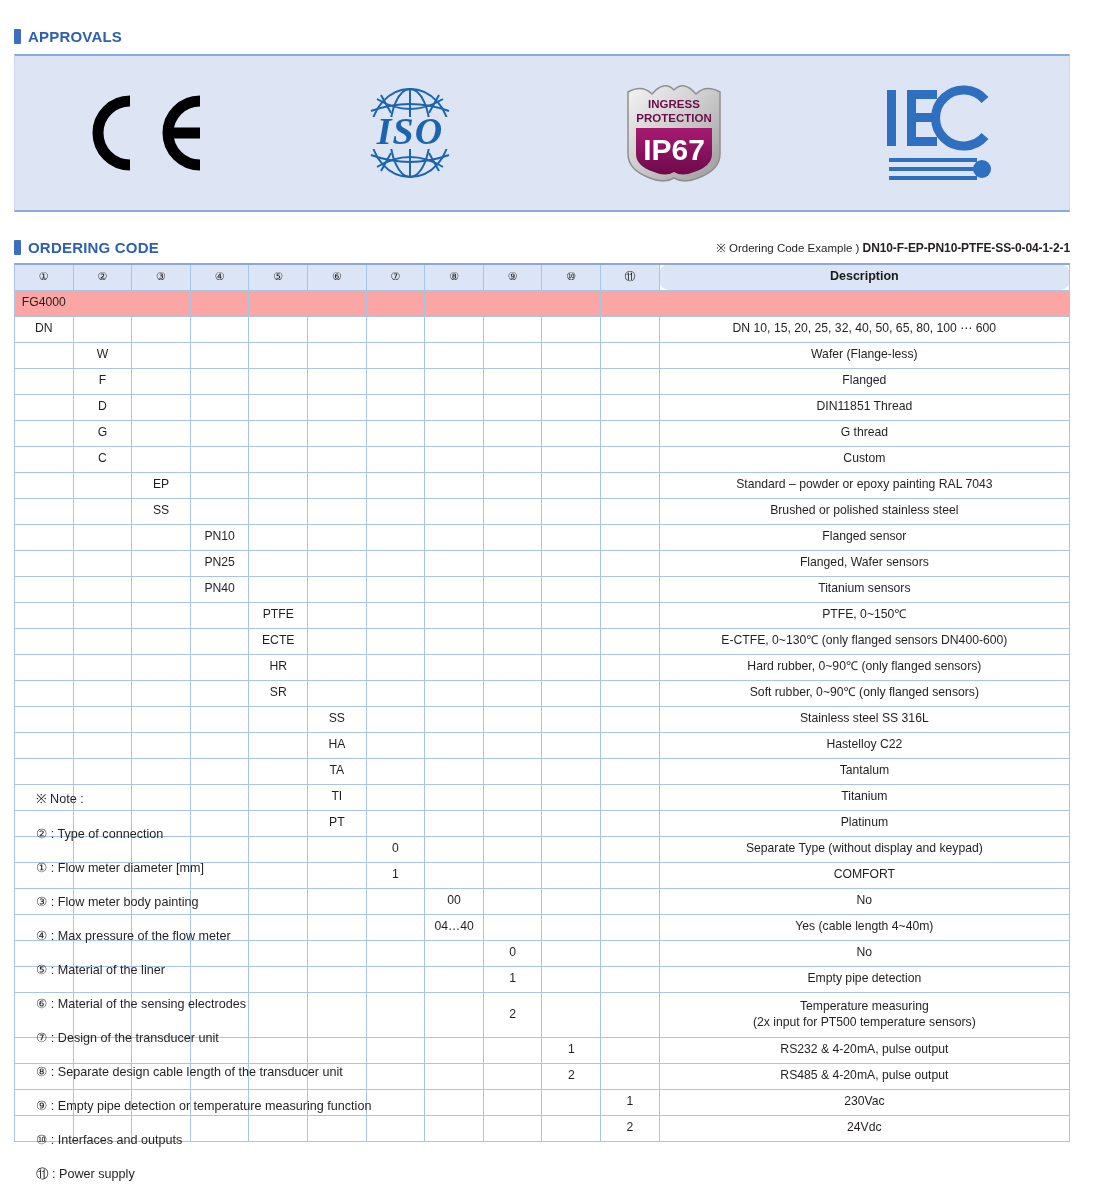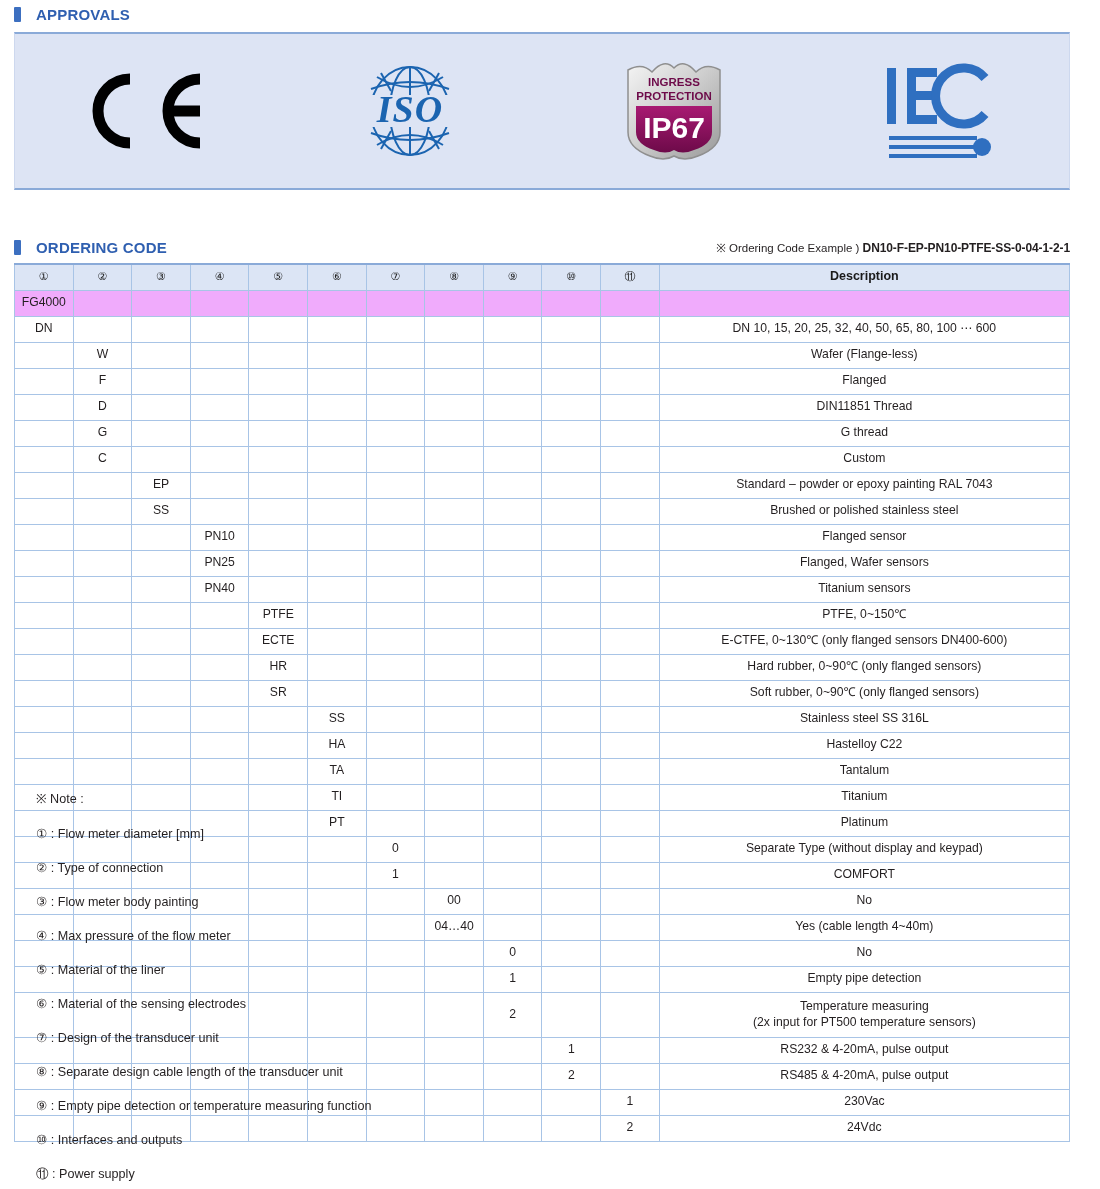"APPROVALS" .sec-head { gap: 15px -> 7px; margin-top: none -> 22px }
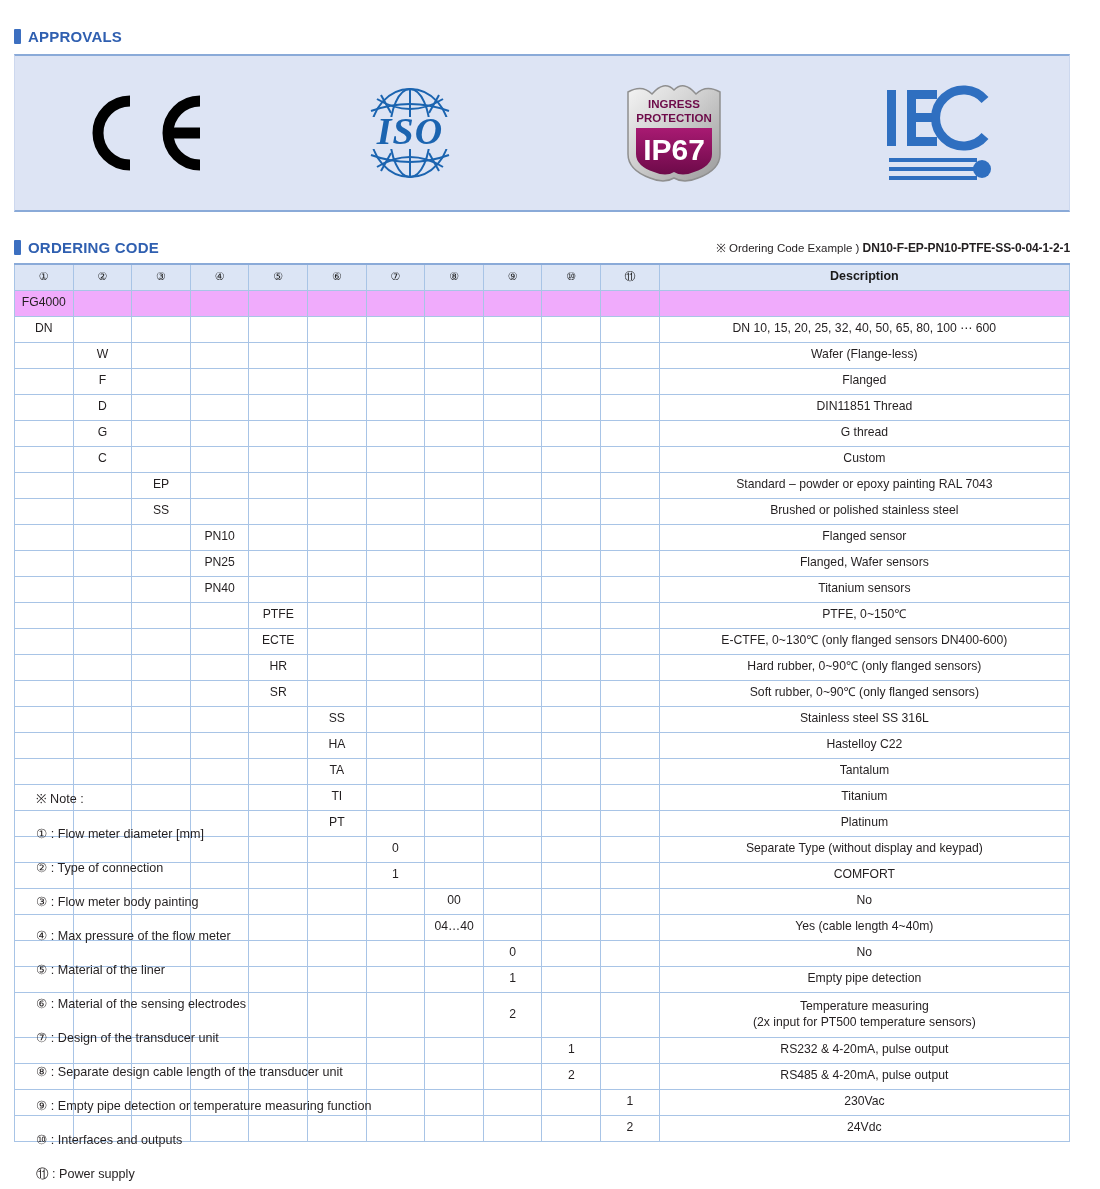"Description" table.oc thead th.desc-h { border-radius: none -> 10px }
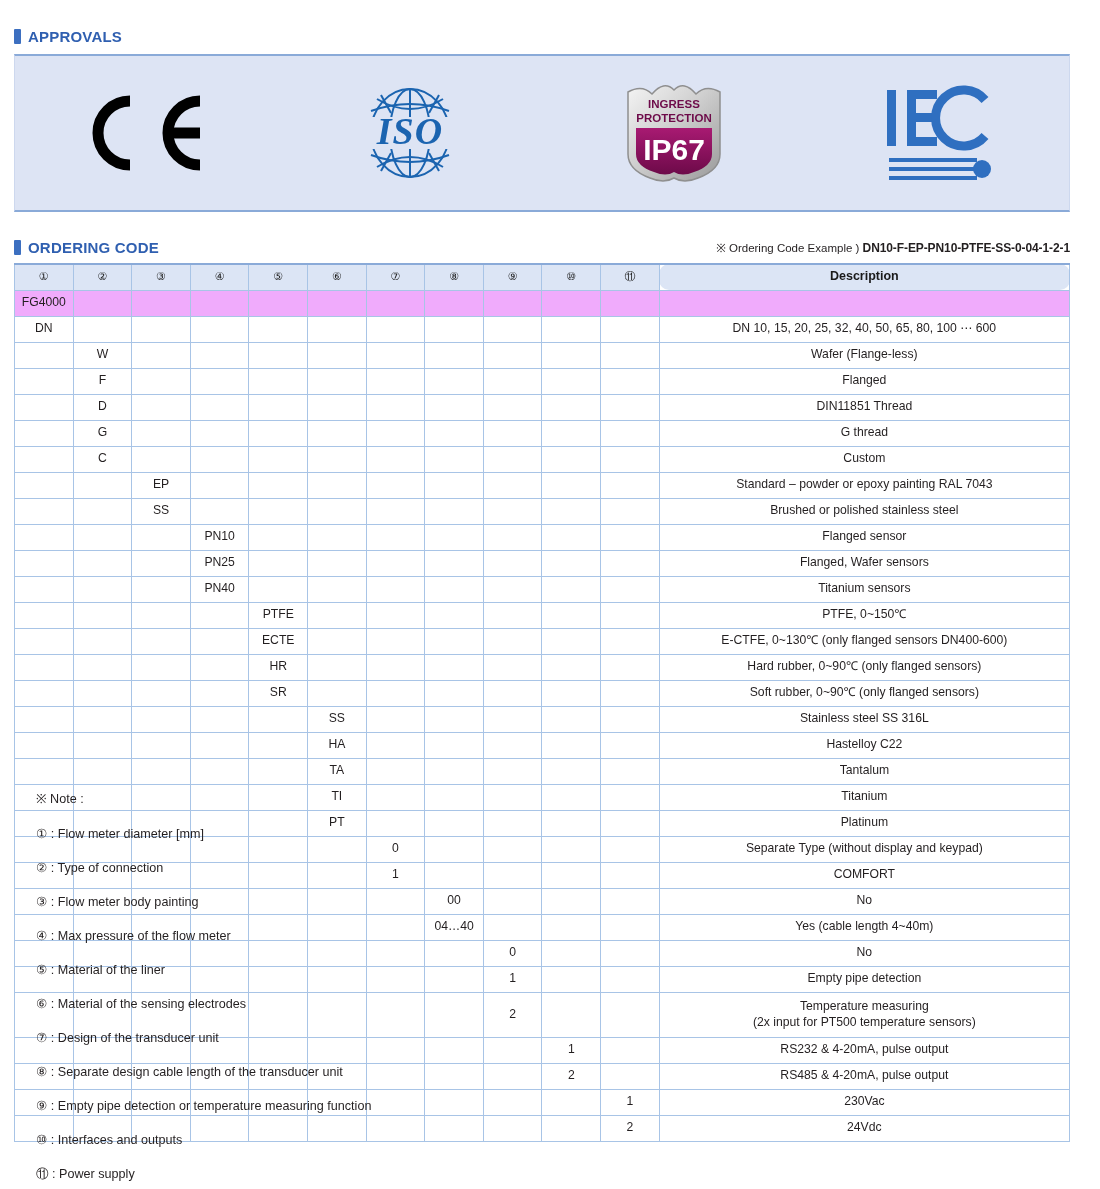"FG4000" td.shade { background: #f0abfc -> #fca5a5 }
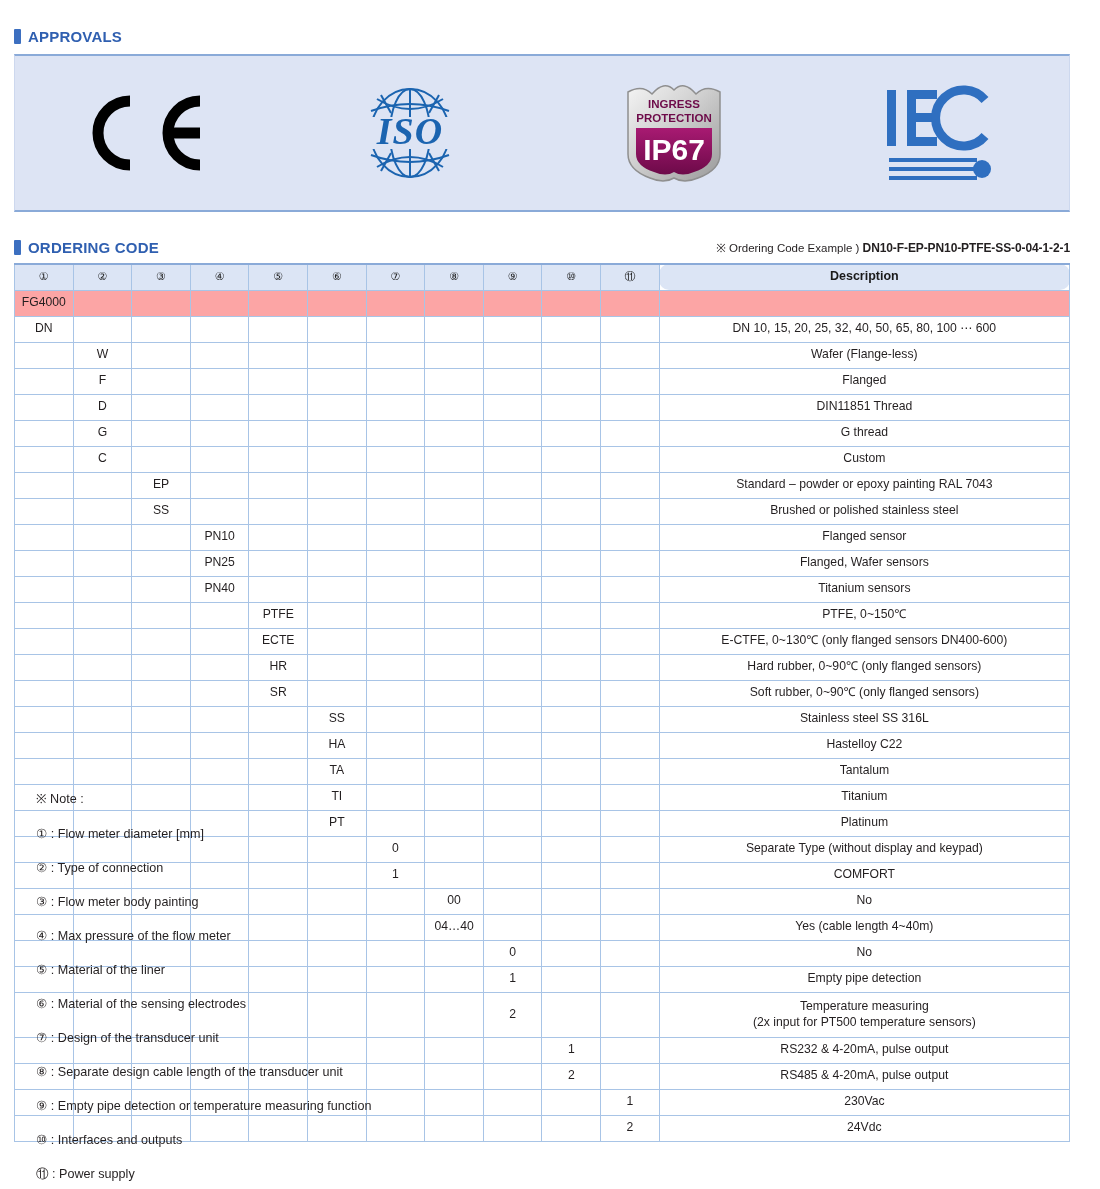"① : Flow meter diameter" div.note-line { order: before "② : Type of connection" -> after "② : Type of connection" }
